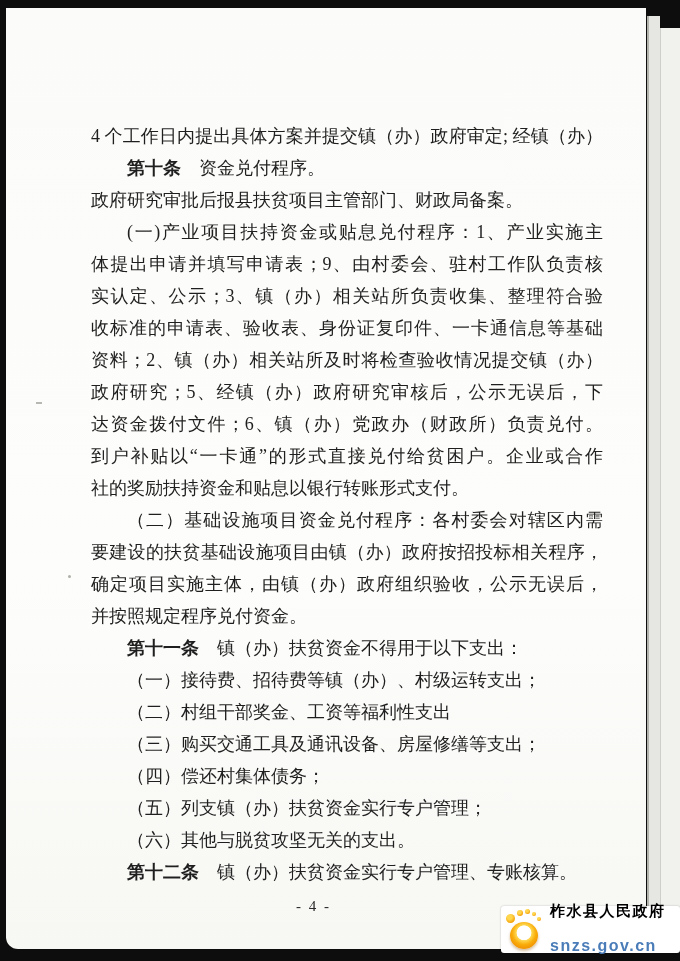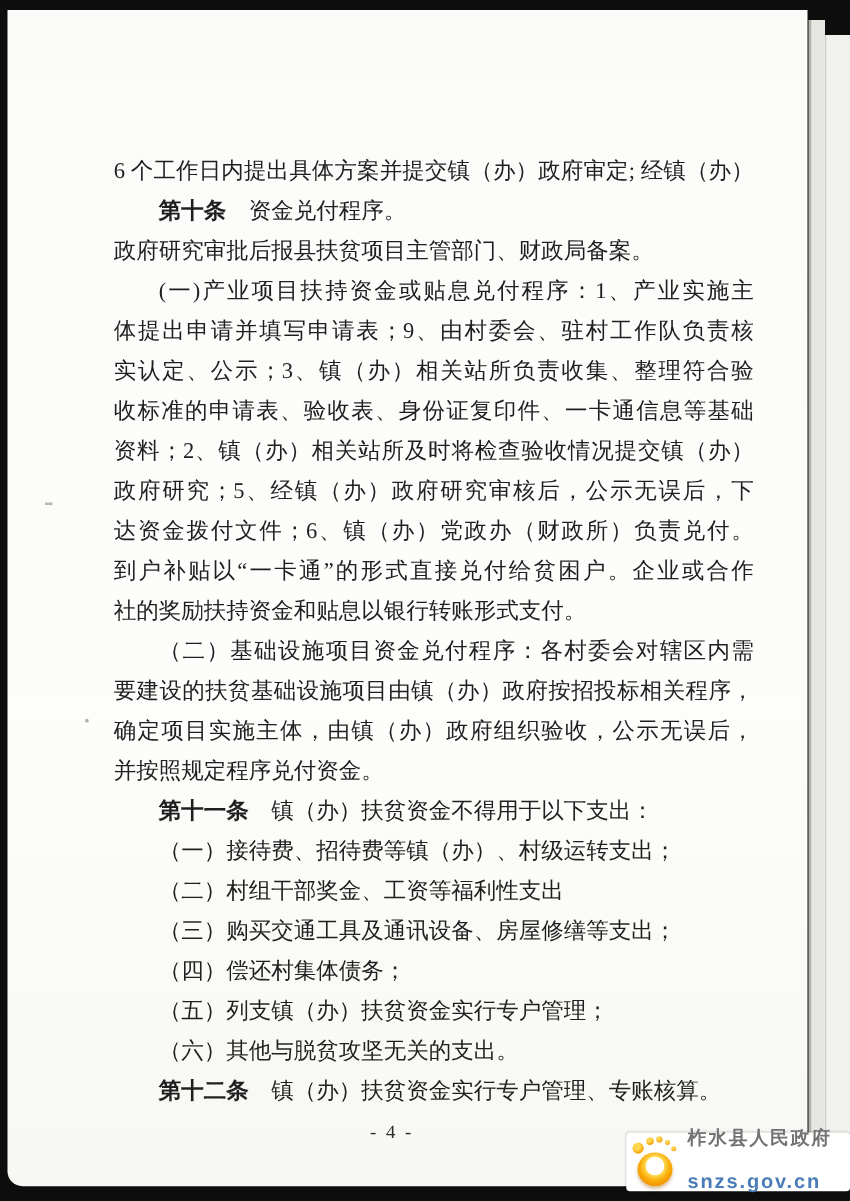"6 个工作日内提出具体方案并提交镇（办）政府审定; 经镇（办）" div.line { text: 6 -> 4 }
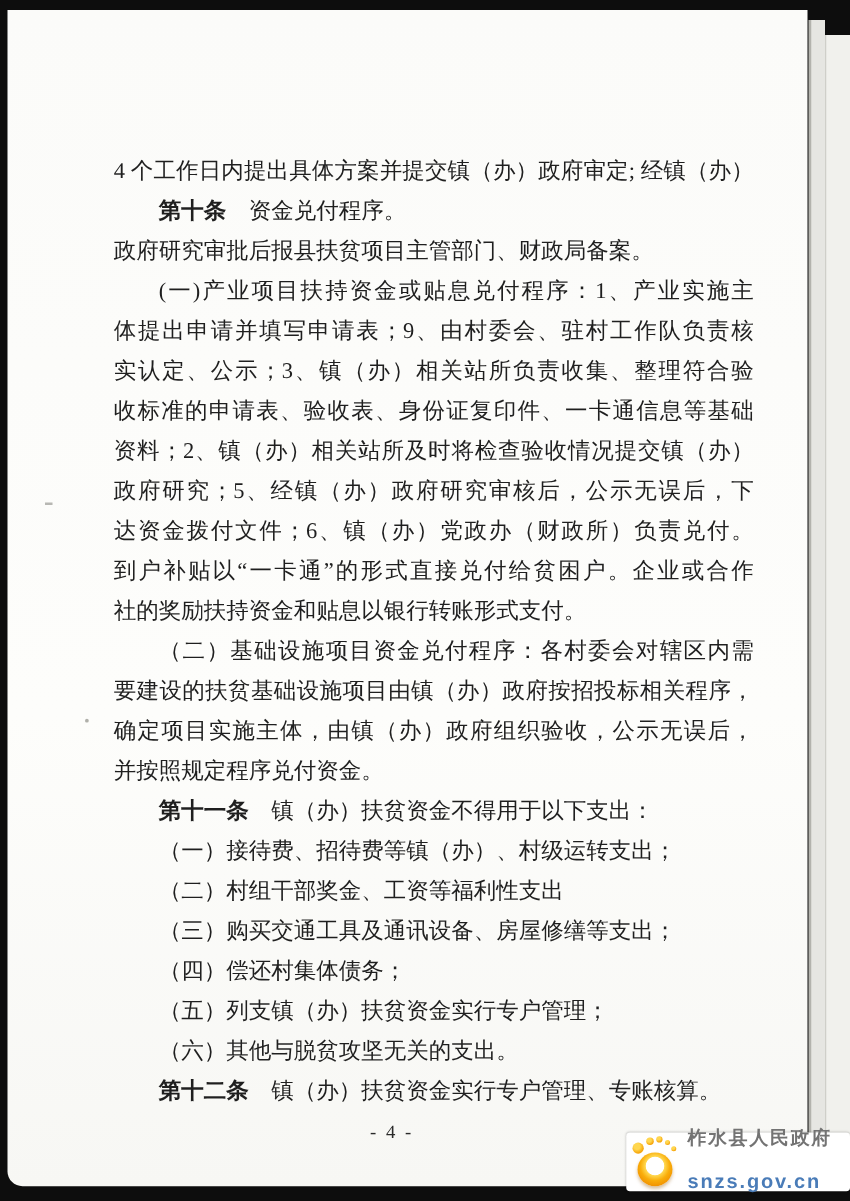"柞水县人民政府" span.wm-name { color: #737373 -> #000000 }
